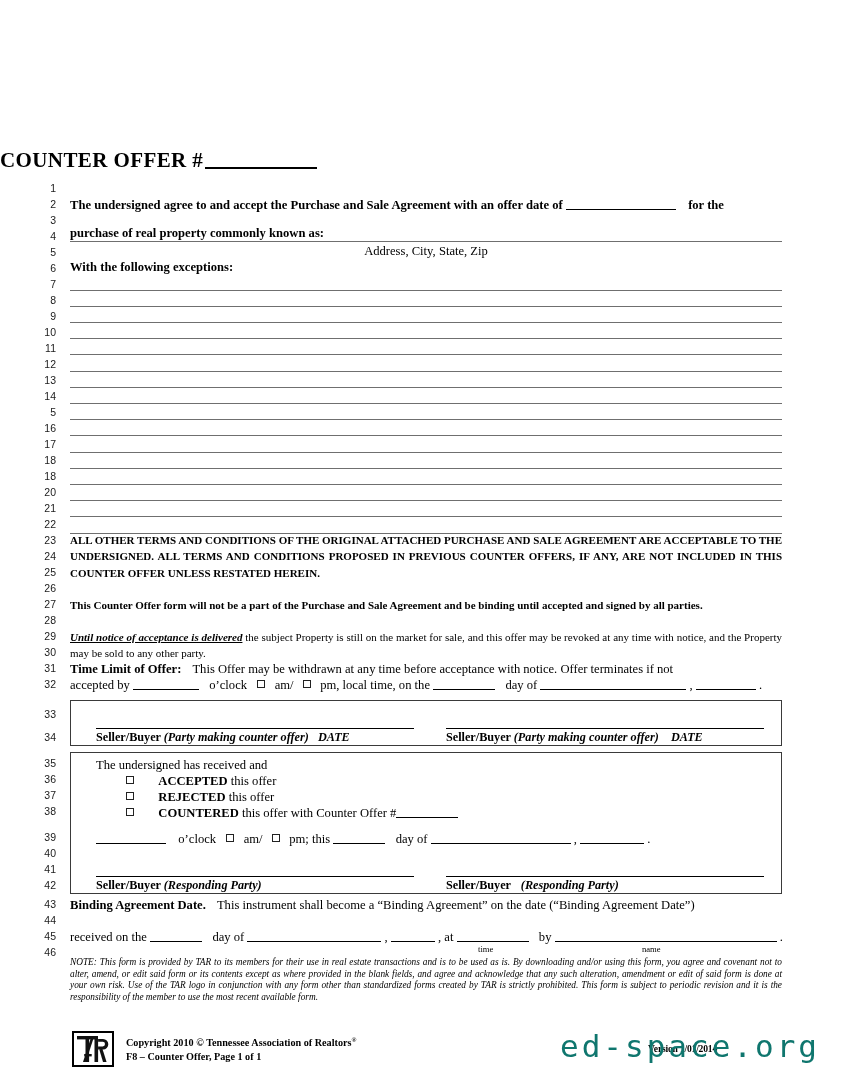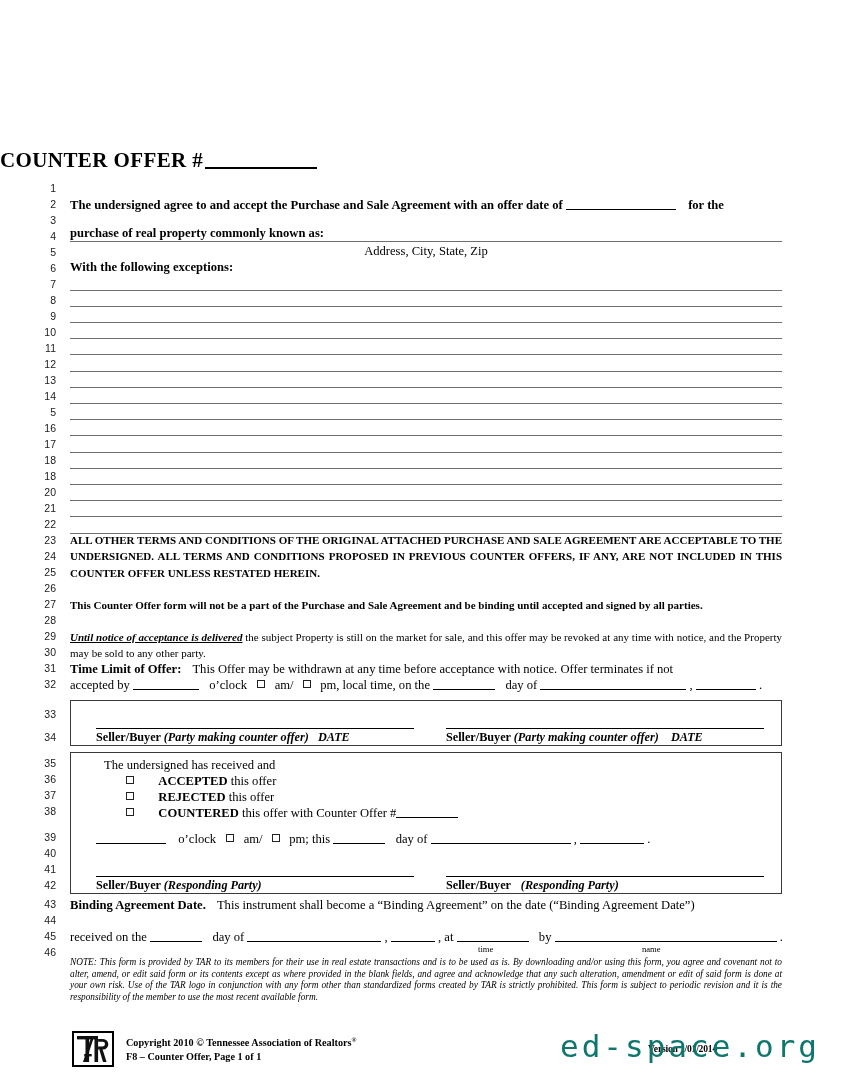"The undersigned has received and" div.t { left: 104px -> 96px }
